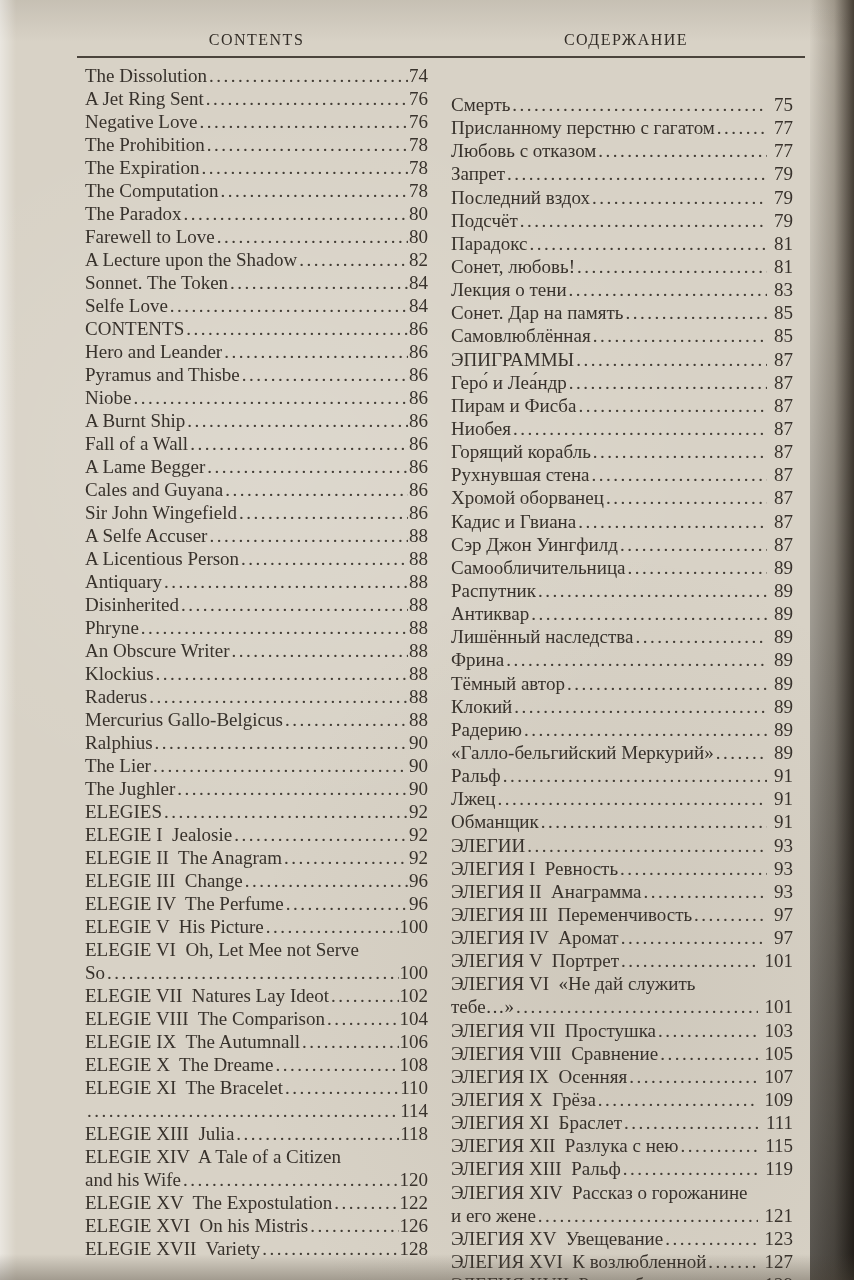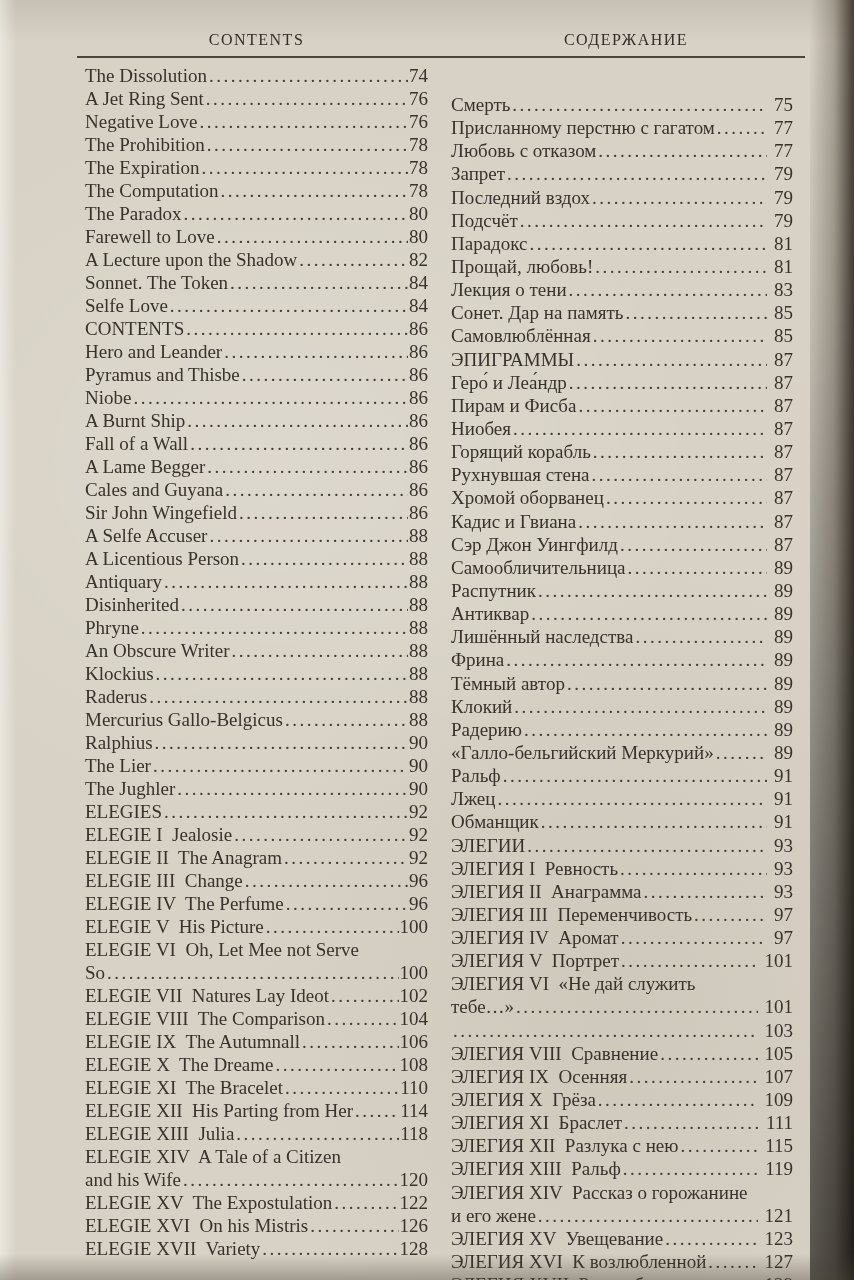"Прощай, любовь!" span.t { text: Прощай -> Сонет }
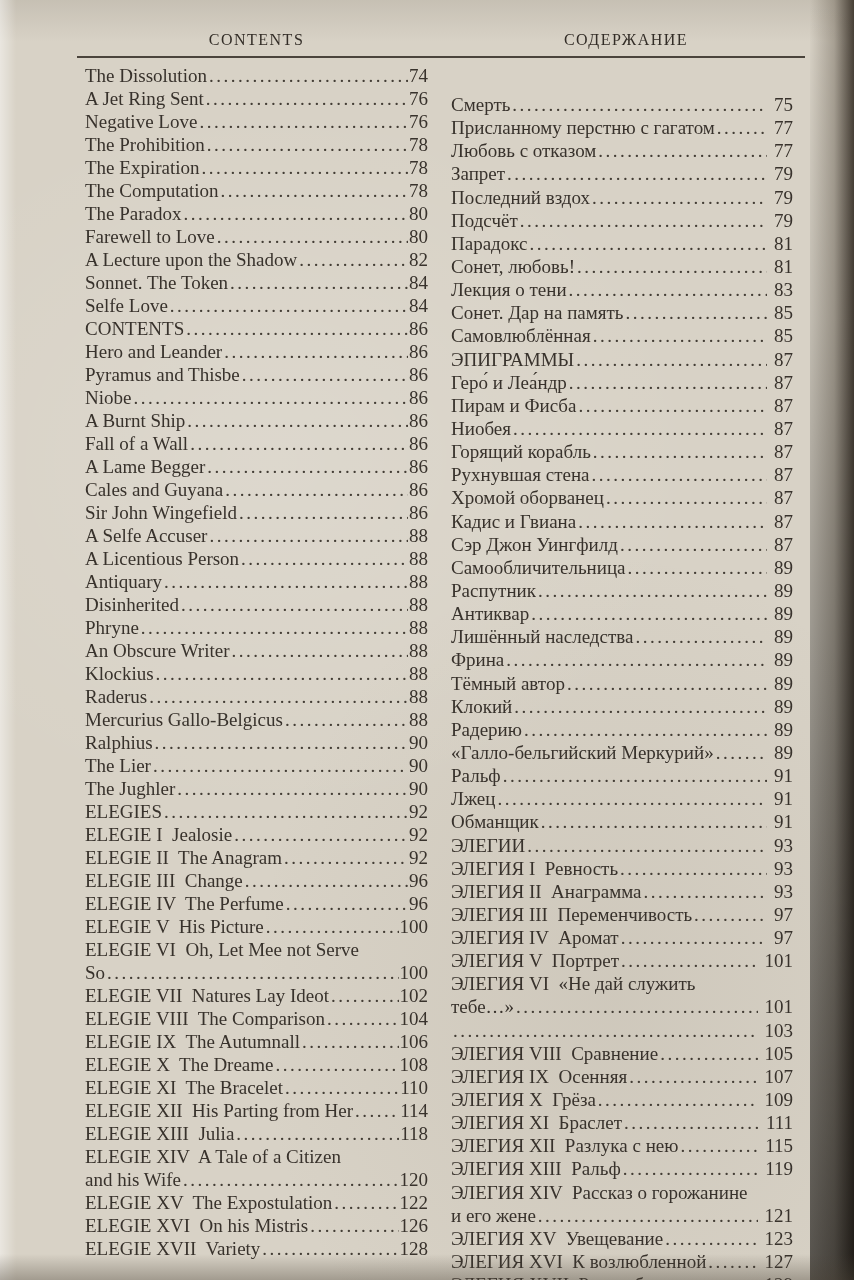"ЭЛЕГИЯ VII Простушка" span.t { html: none -> <span>ЭЛЕГИЯ VII Простушка</span> }
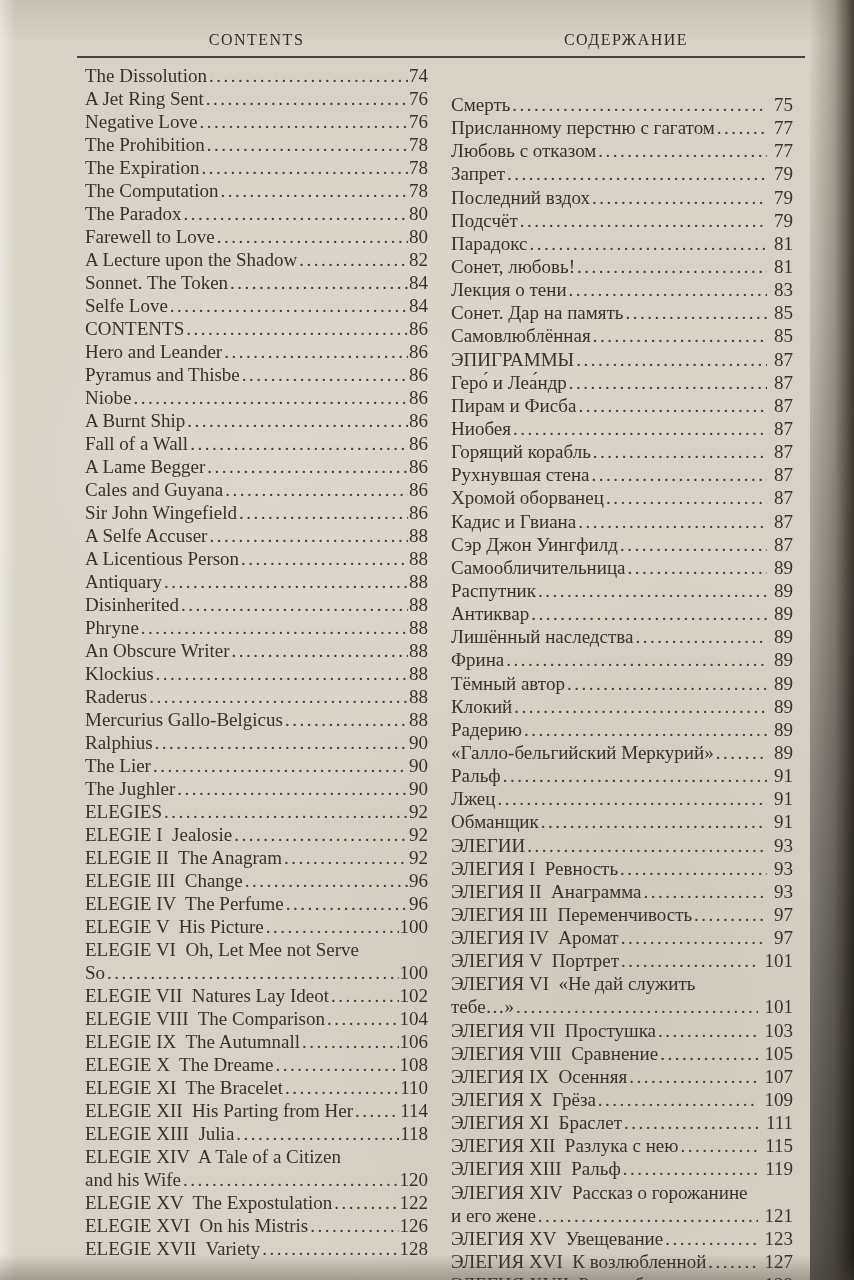"ELEGIE XII His Parting from" span.t { html: <span>ELEGIE XII His Parting from Her</span> -> none }
